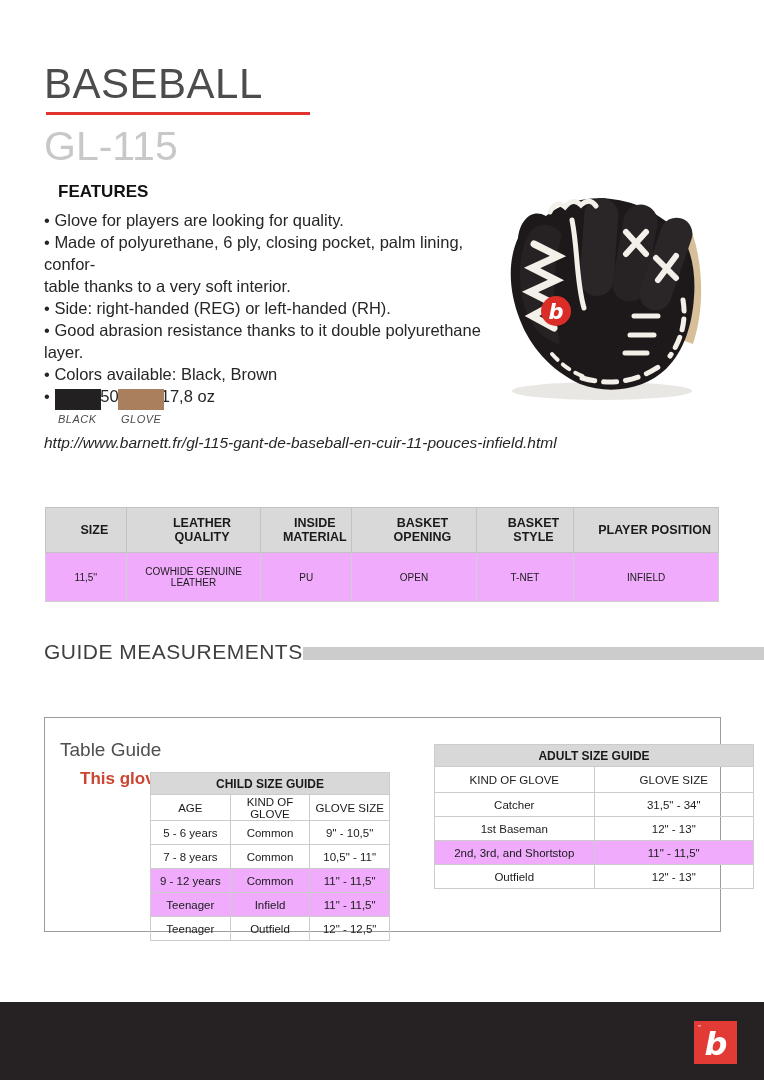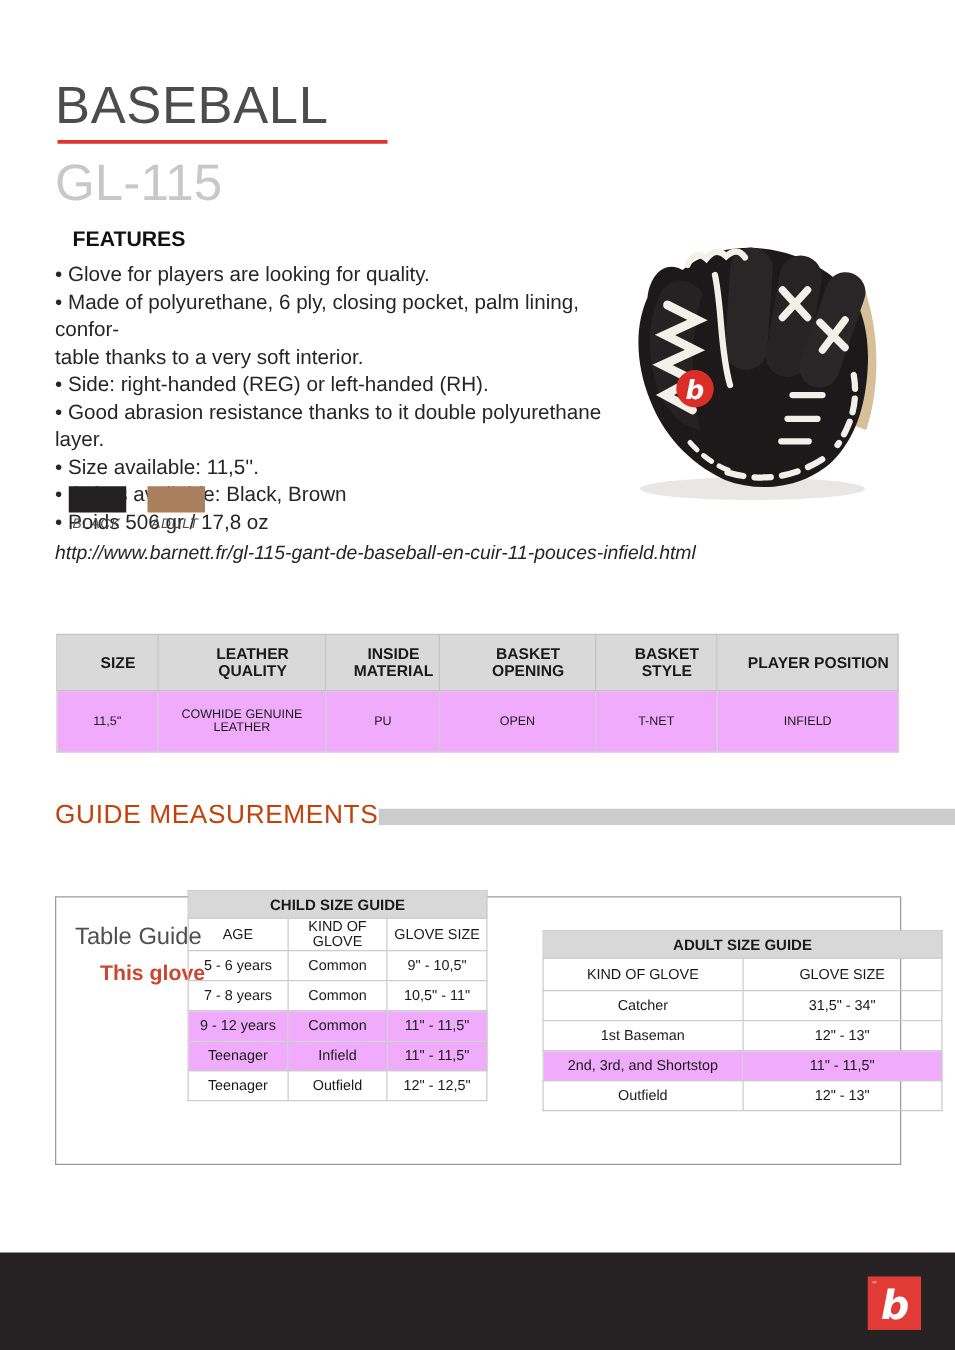"Size available: 11,5''." div.bullet { html: <div>Size available: 11,5''.</div> -> none }
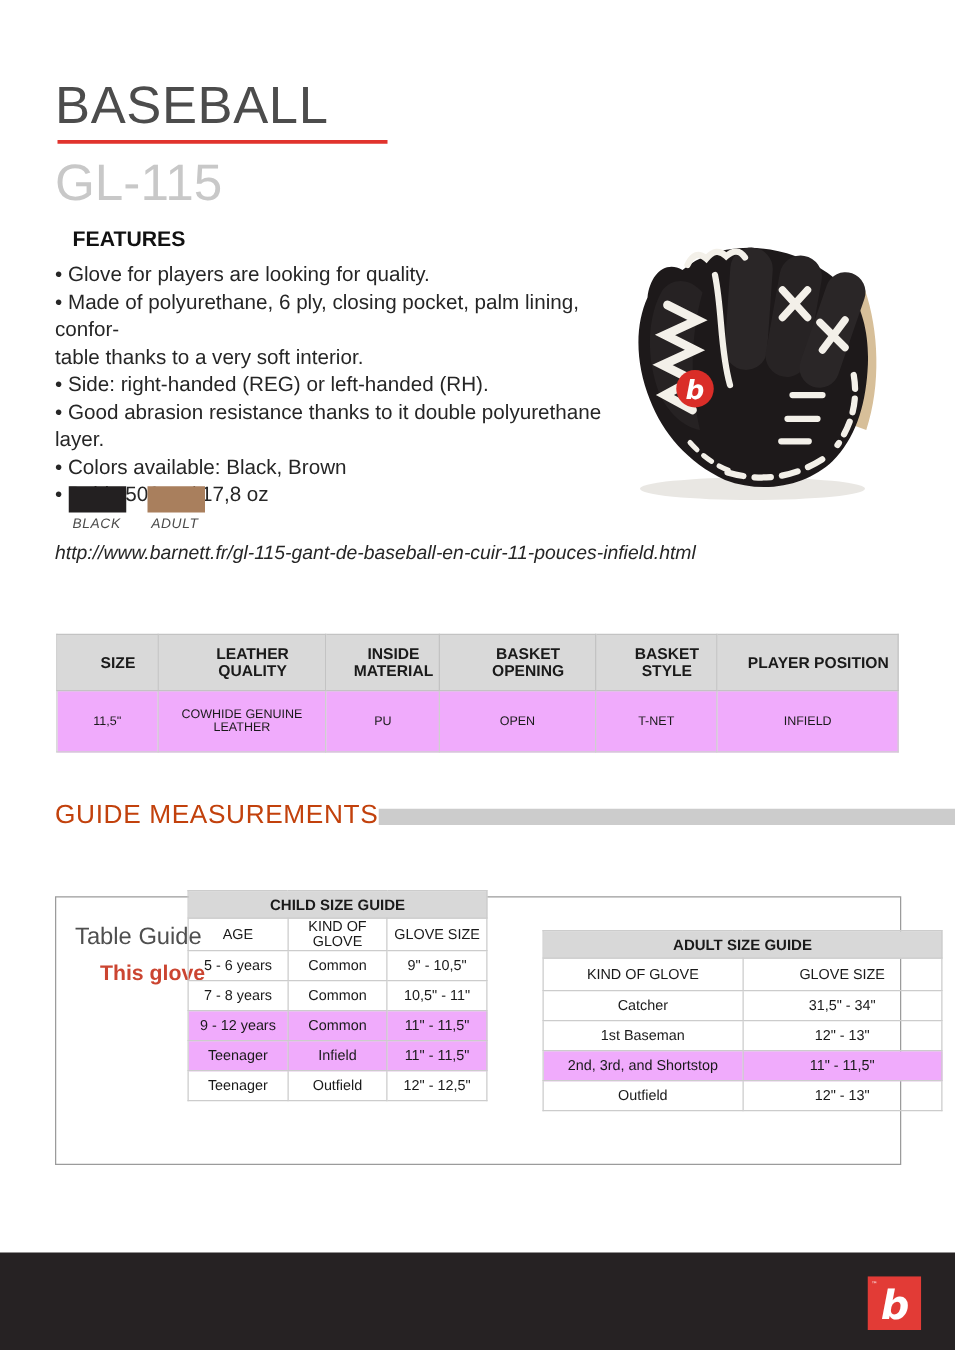"ADULT" div.abs { text: ADULT -> GLOVE }
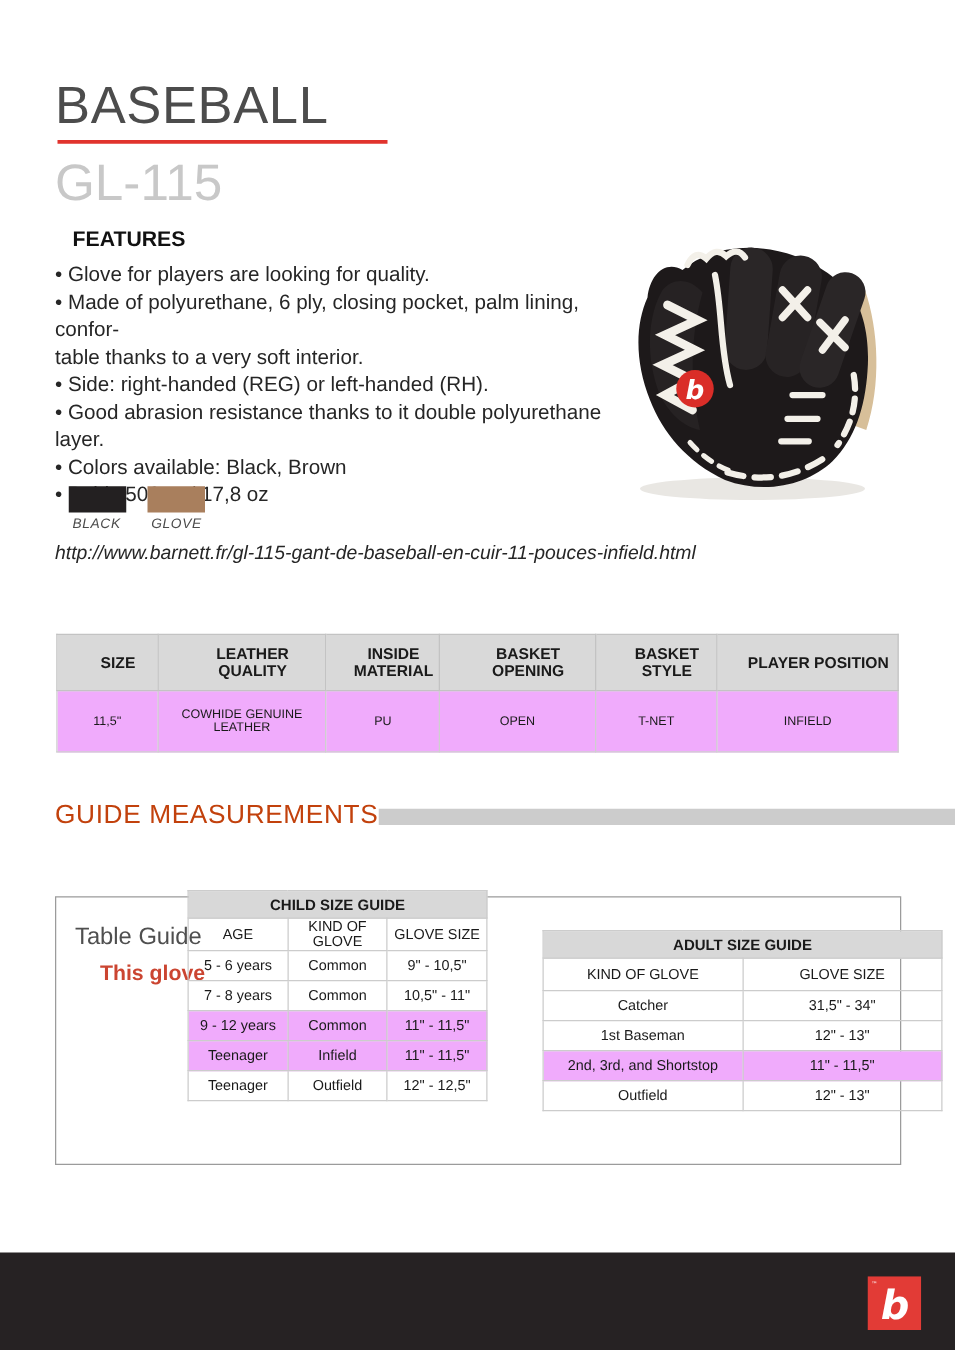"GUIDE MEASUREMENTS" .guide-title { color: #c2410c -> #404040 }
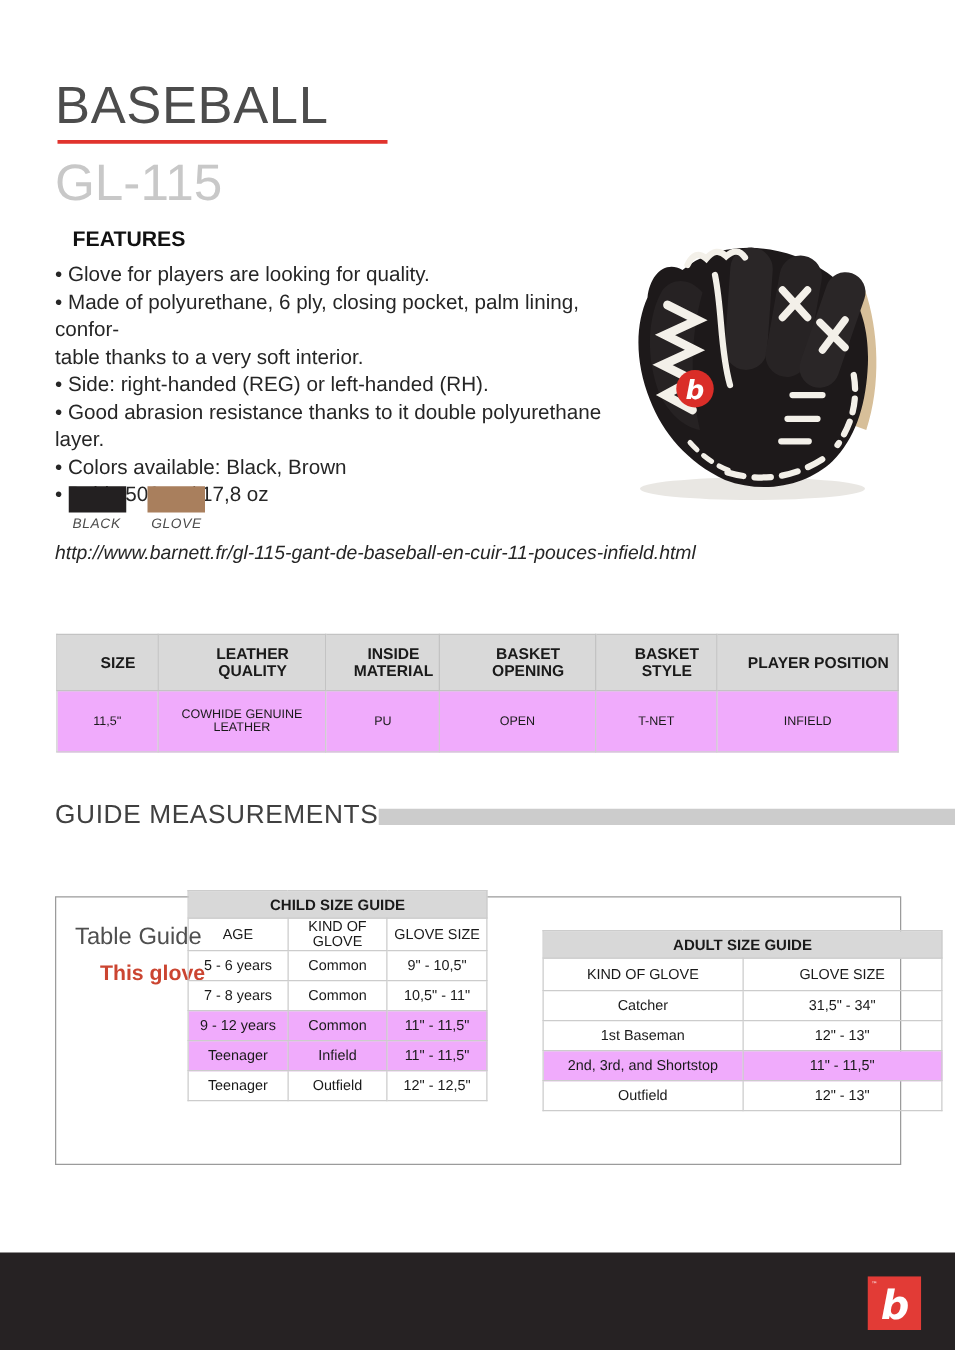"CHILD SIZE GUIDE" .child-wrap { top: 712px -> 772px }
